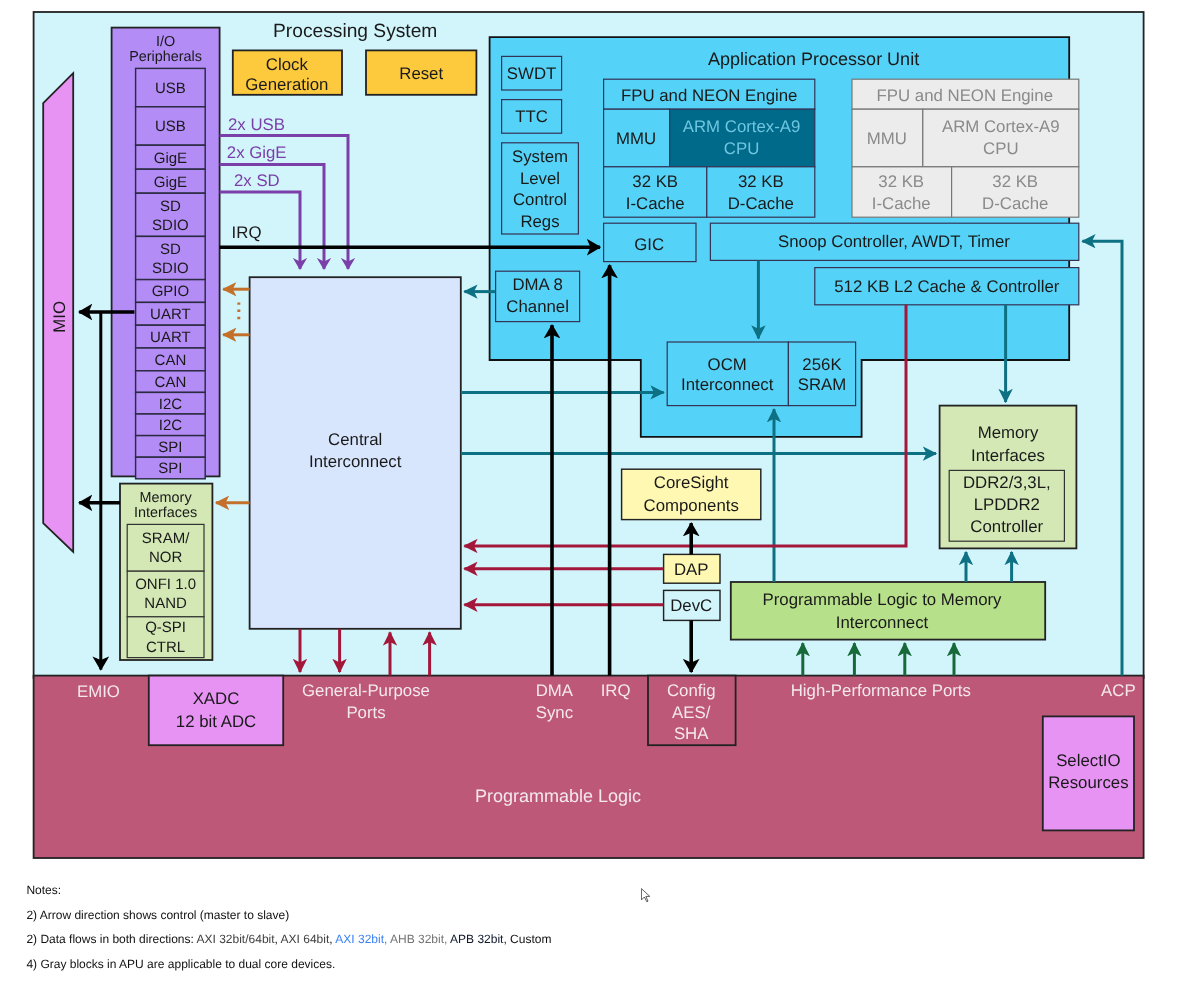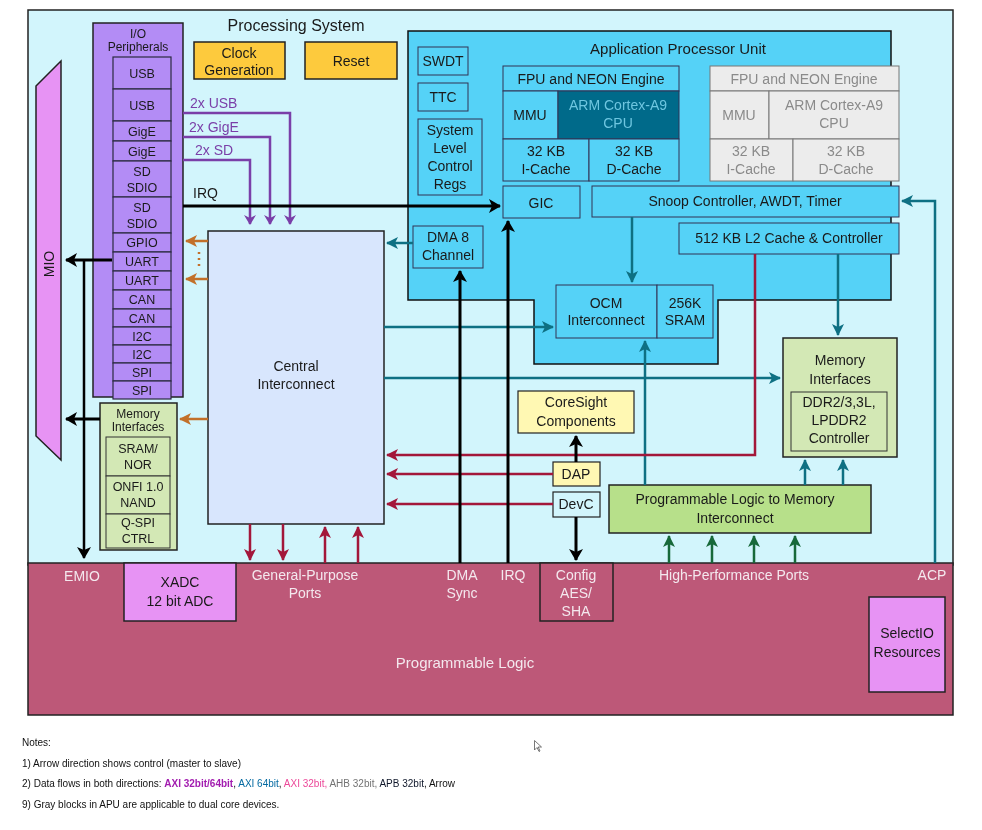"1) Arrow direction shows control" div { text: 1 -> 2 }
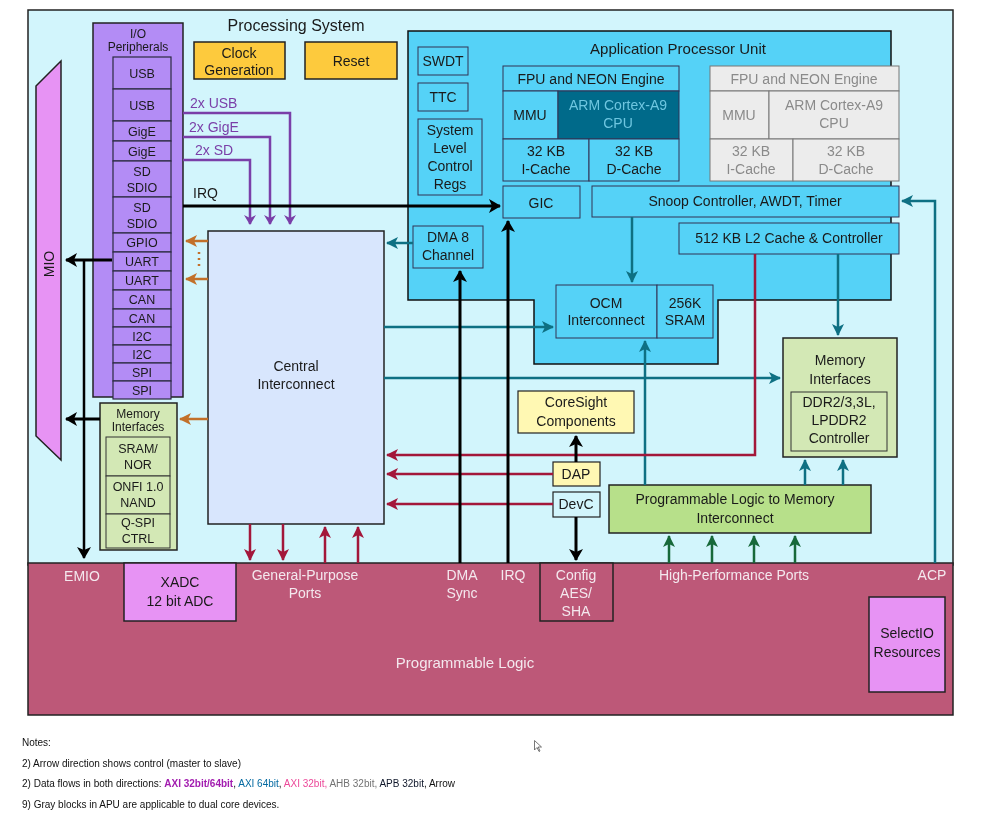"AXI 32bit/64bit" .c-green { color: #a21caf -> #404040; font-weight: bold -> none }
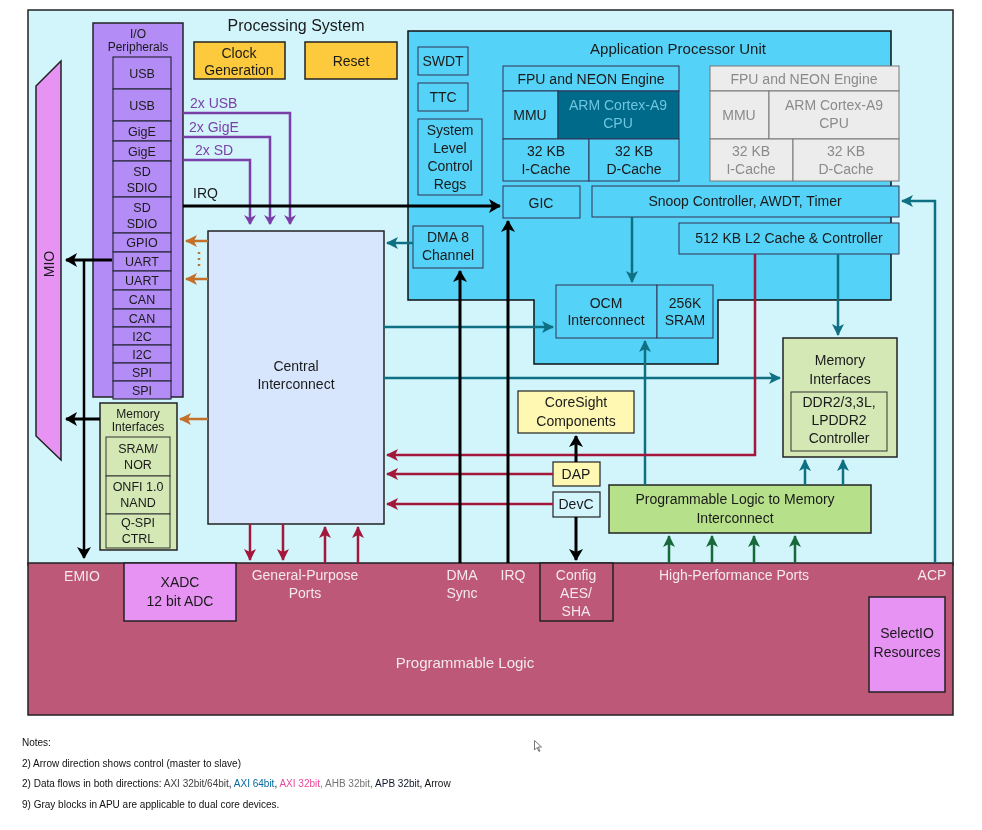"AXI 64bit" .c-teal { color: #0369a1 -> #404040 }
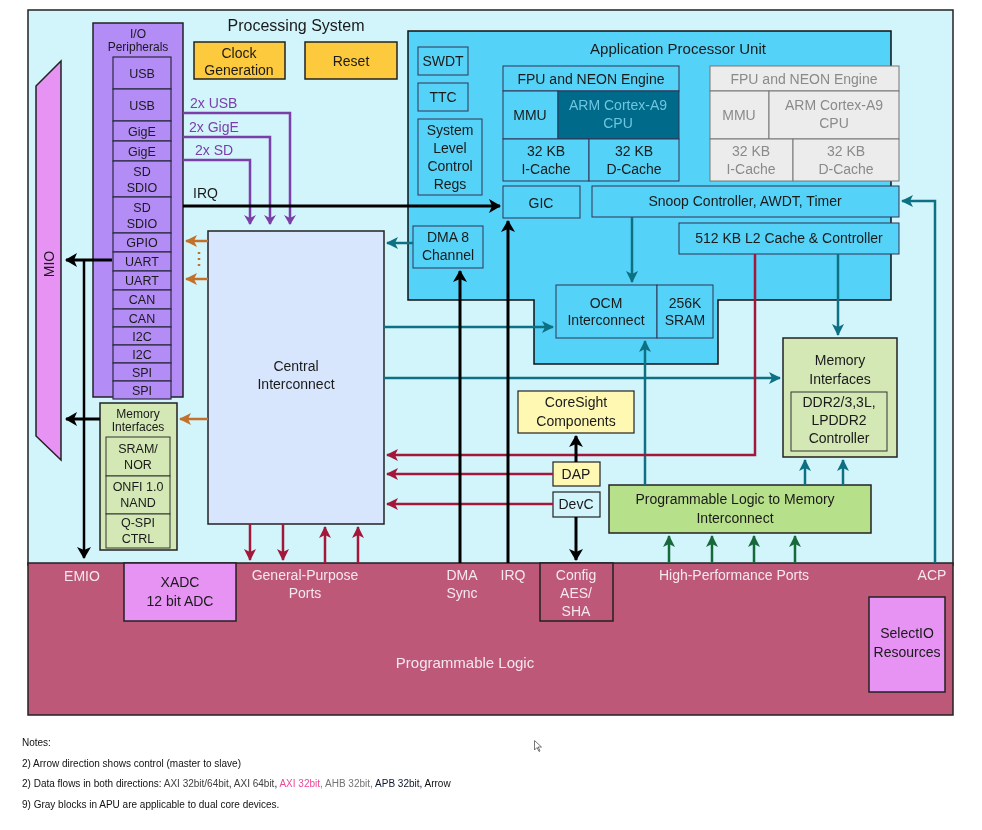"AXI 32bit," .c-red { color: #ec4899 -> #3b82f6 }
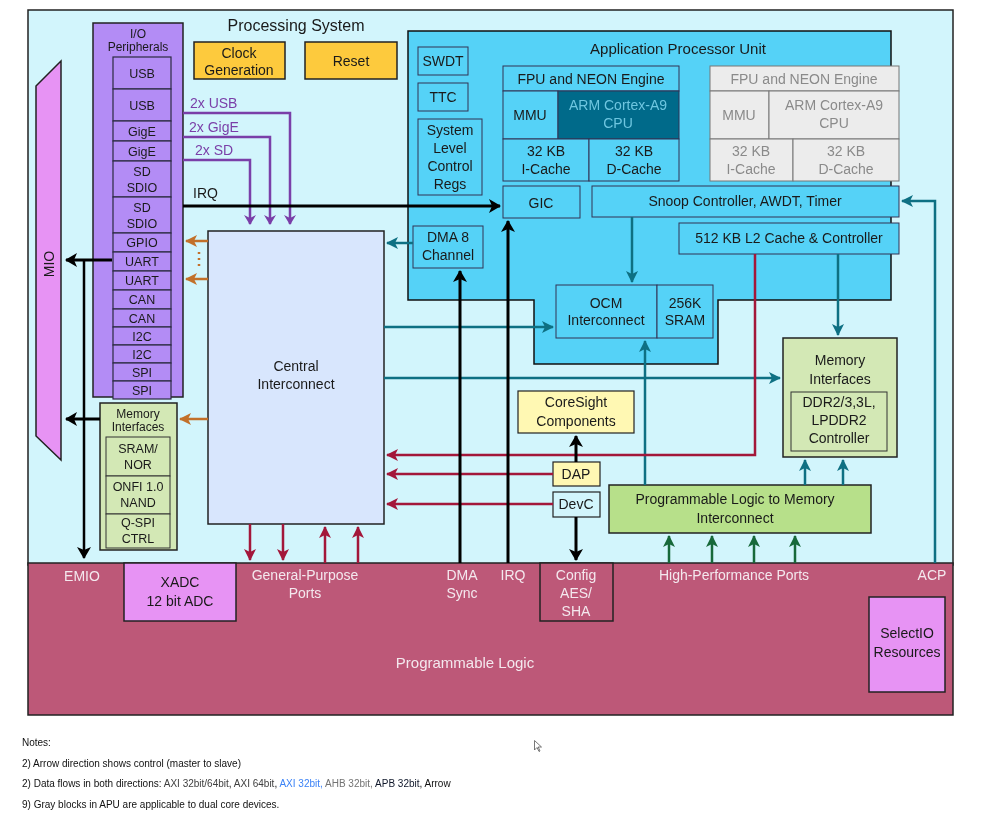", Arrow" span { text: Arrow -> Custom }
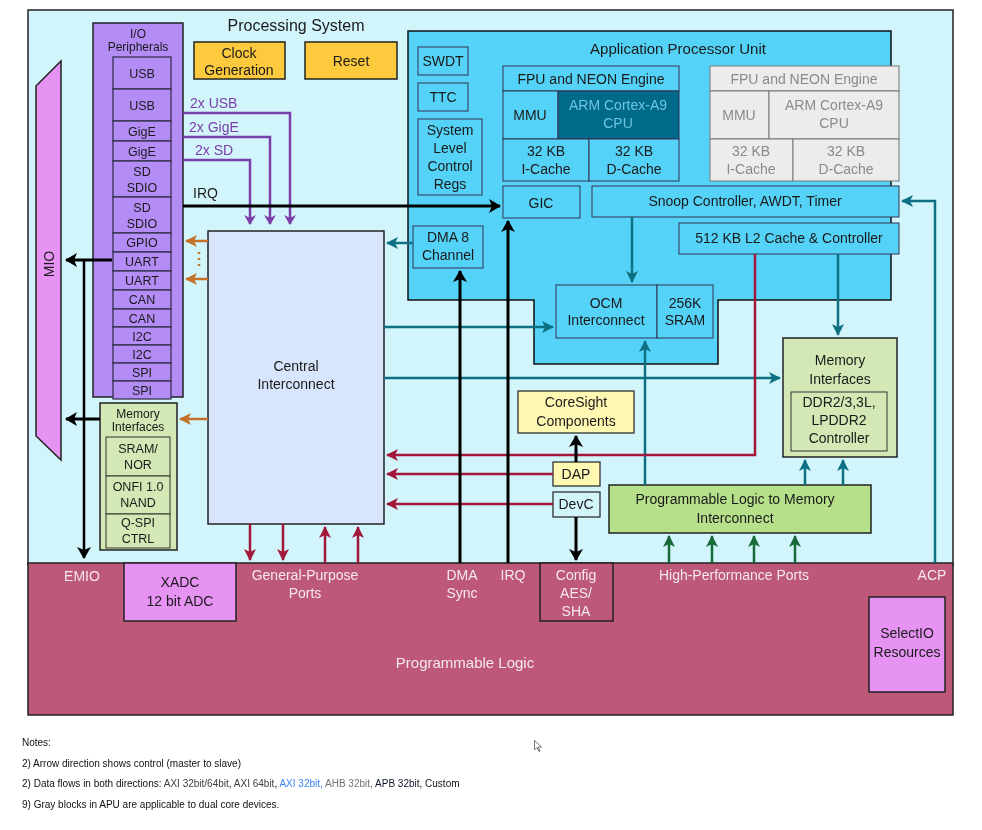"9) Gray blocks in APU" div { text: 9 -> 4 }
